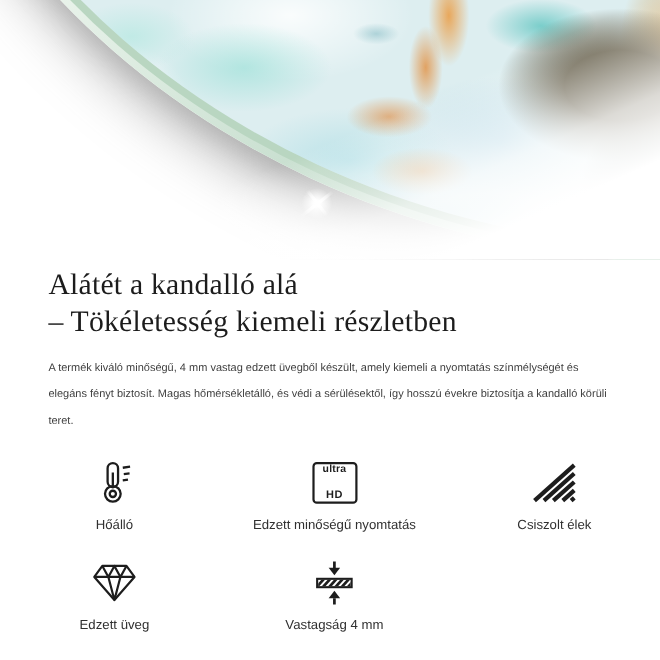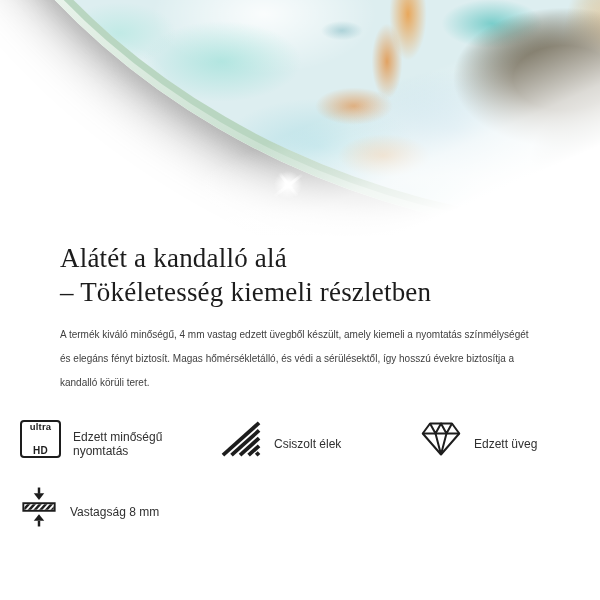"Alátét a kandalló alá" .content { padding: 0 60px -> 0 44px }
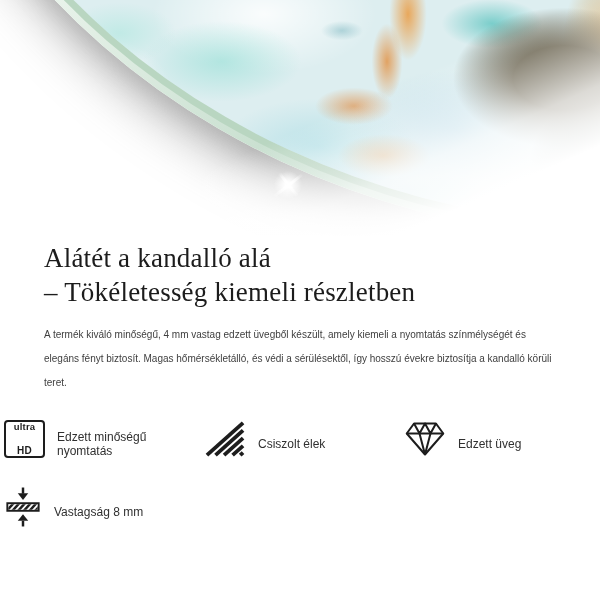"ultra" .feature { flex-direction: row -> column; gap: 12px -> none }
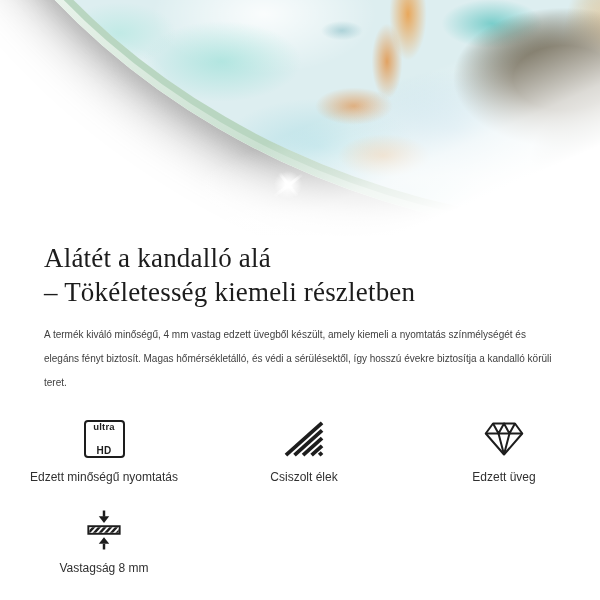"Hőálló" div.feature { html: none -> <div> <div> <svg> <rect></rect> <line></line> <circle></circle> <circle></circle> <line></line> <line></line> <line></line> </svg> </div> <div>Hőálló</div> </div> }
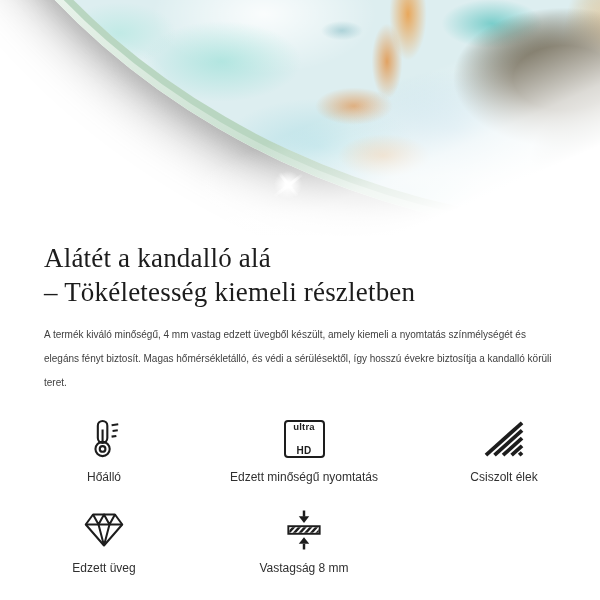"Vastagság 8 mm" div.flabel { text: 8 -> 4 }
